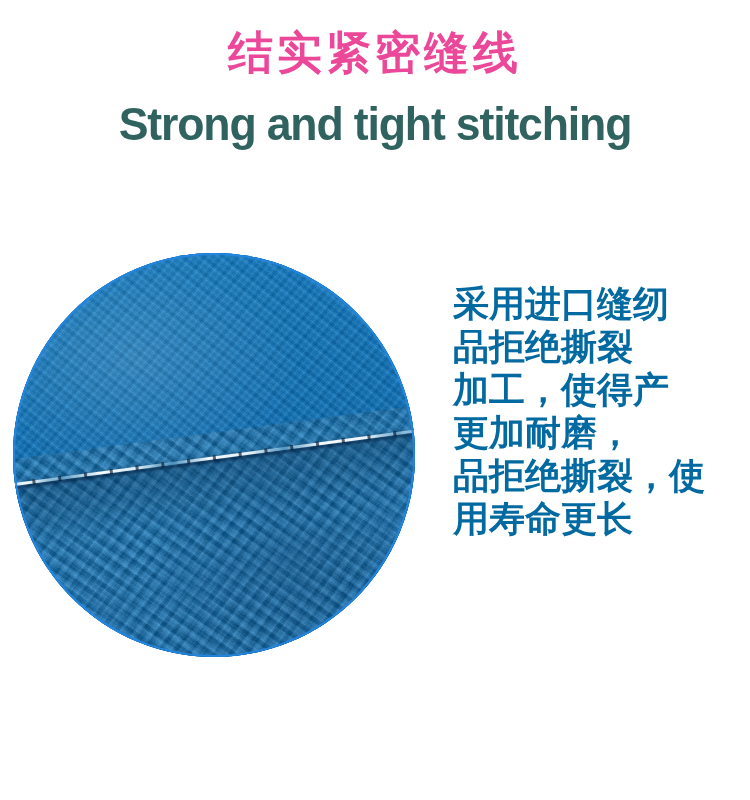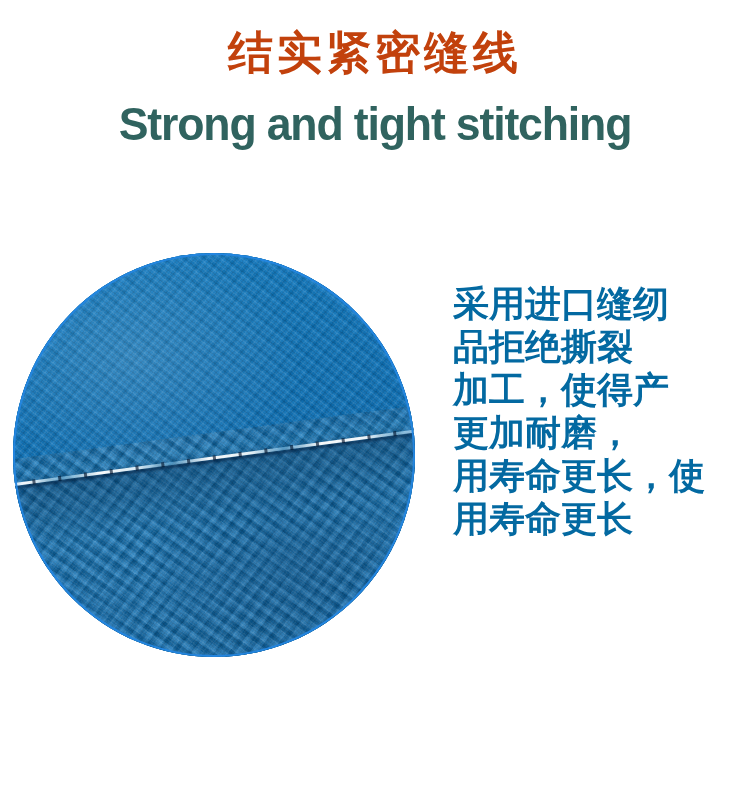"结实紧密缝线" #title-cn { color: #c2410c -> #ec4899 }
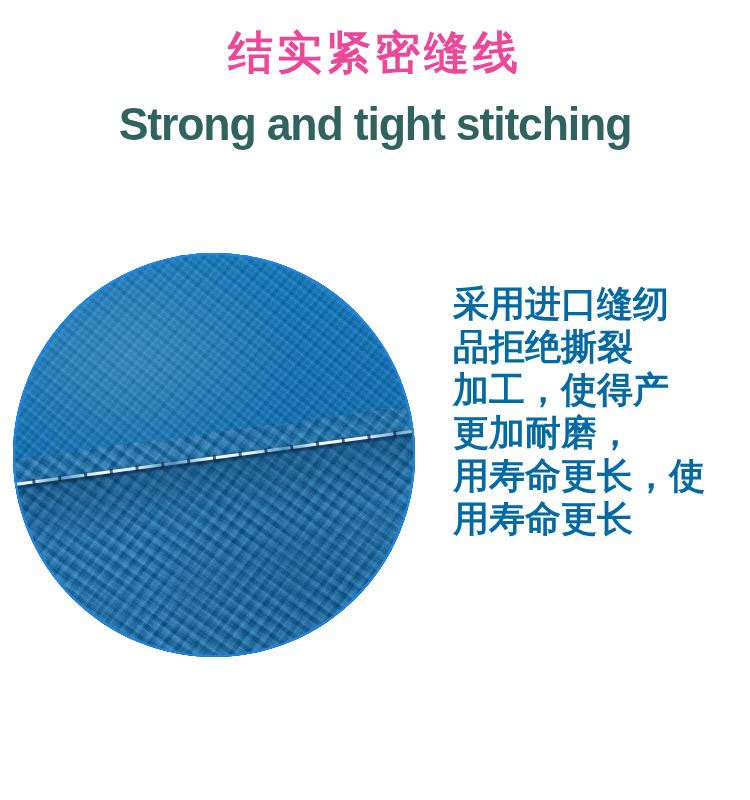"用寿命更长，使" div.line { text: 用寿命更长 -> 品拒绝撕裂 }
